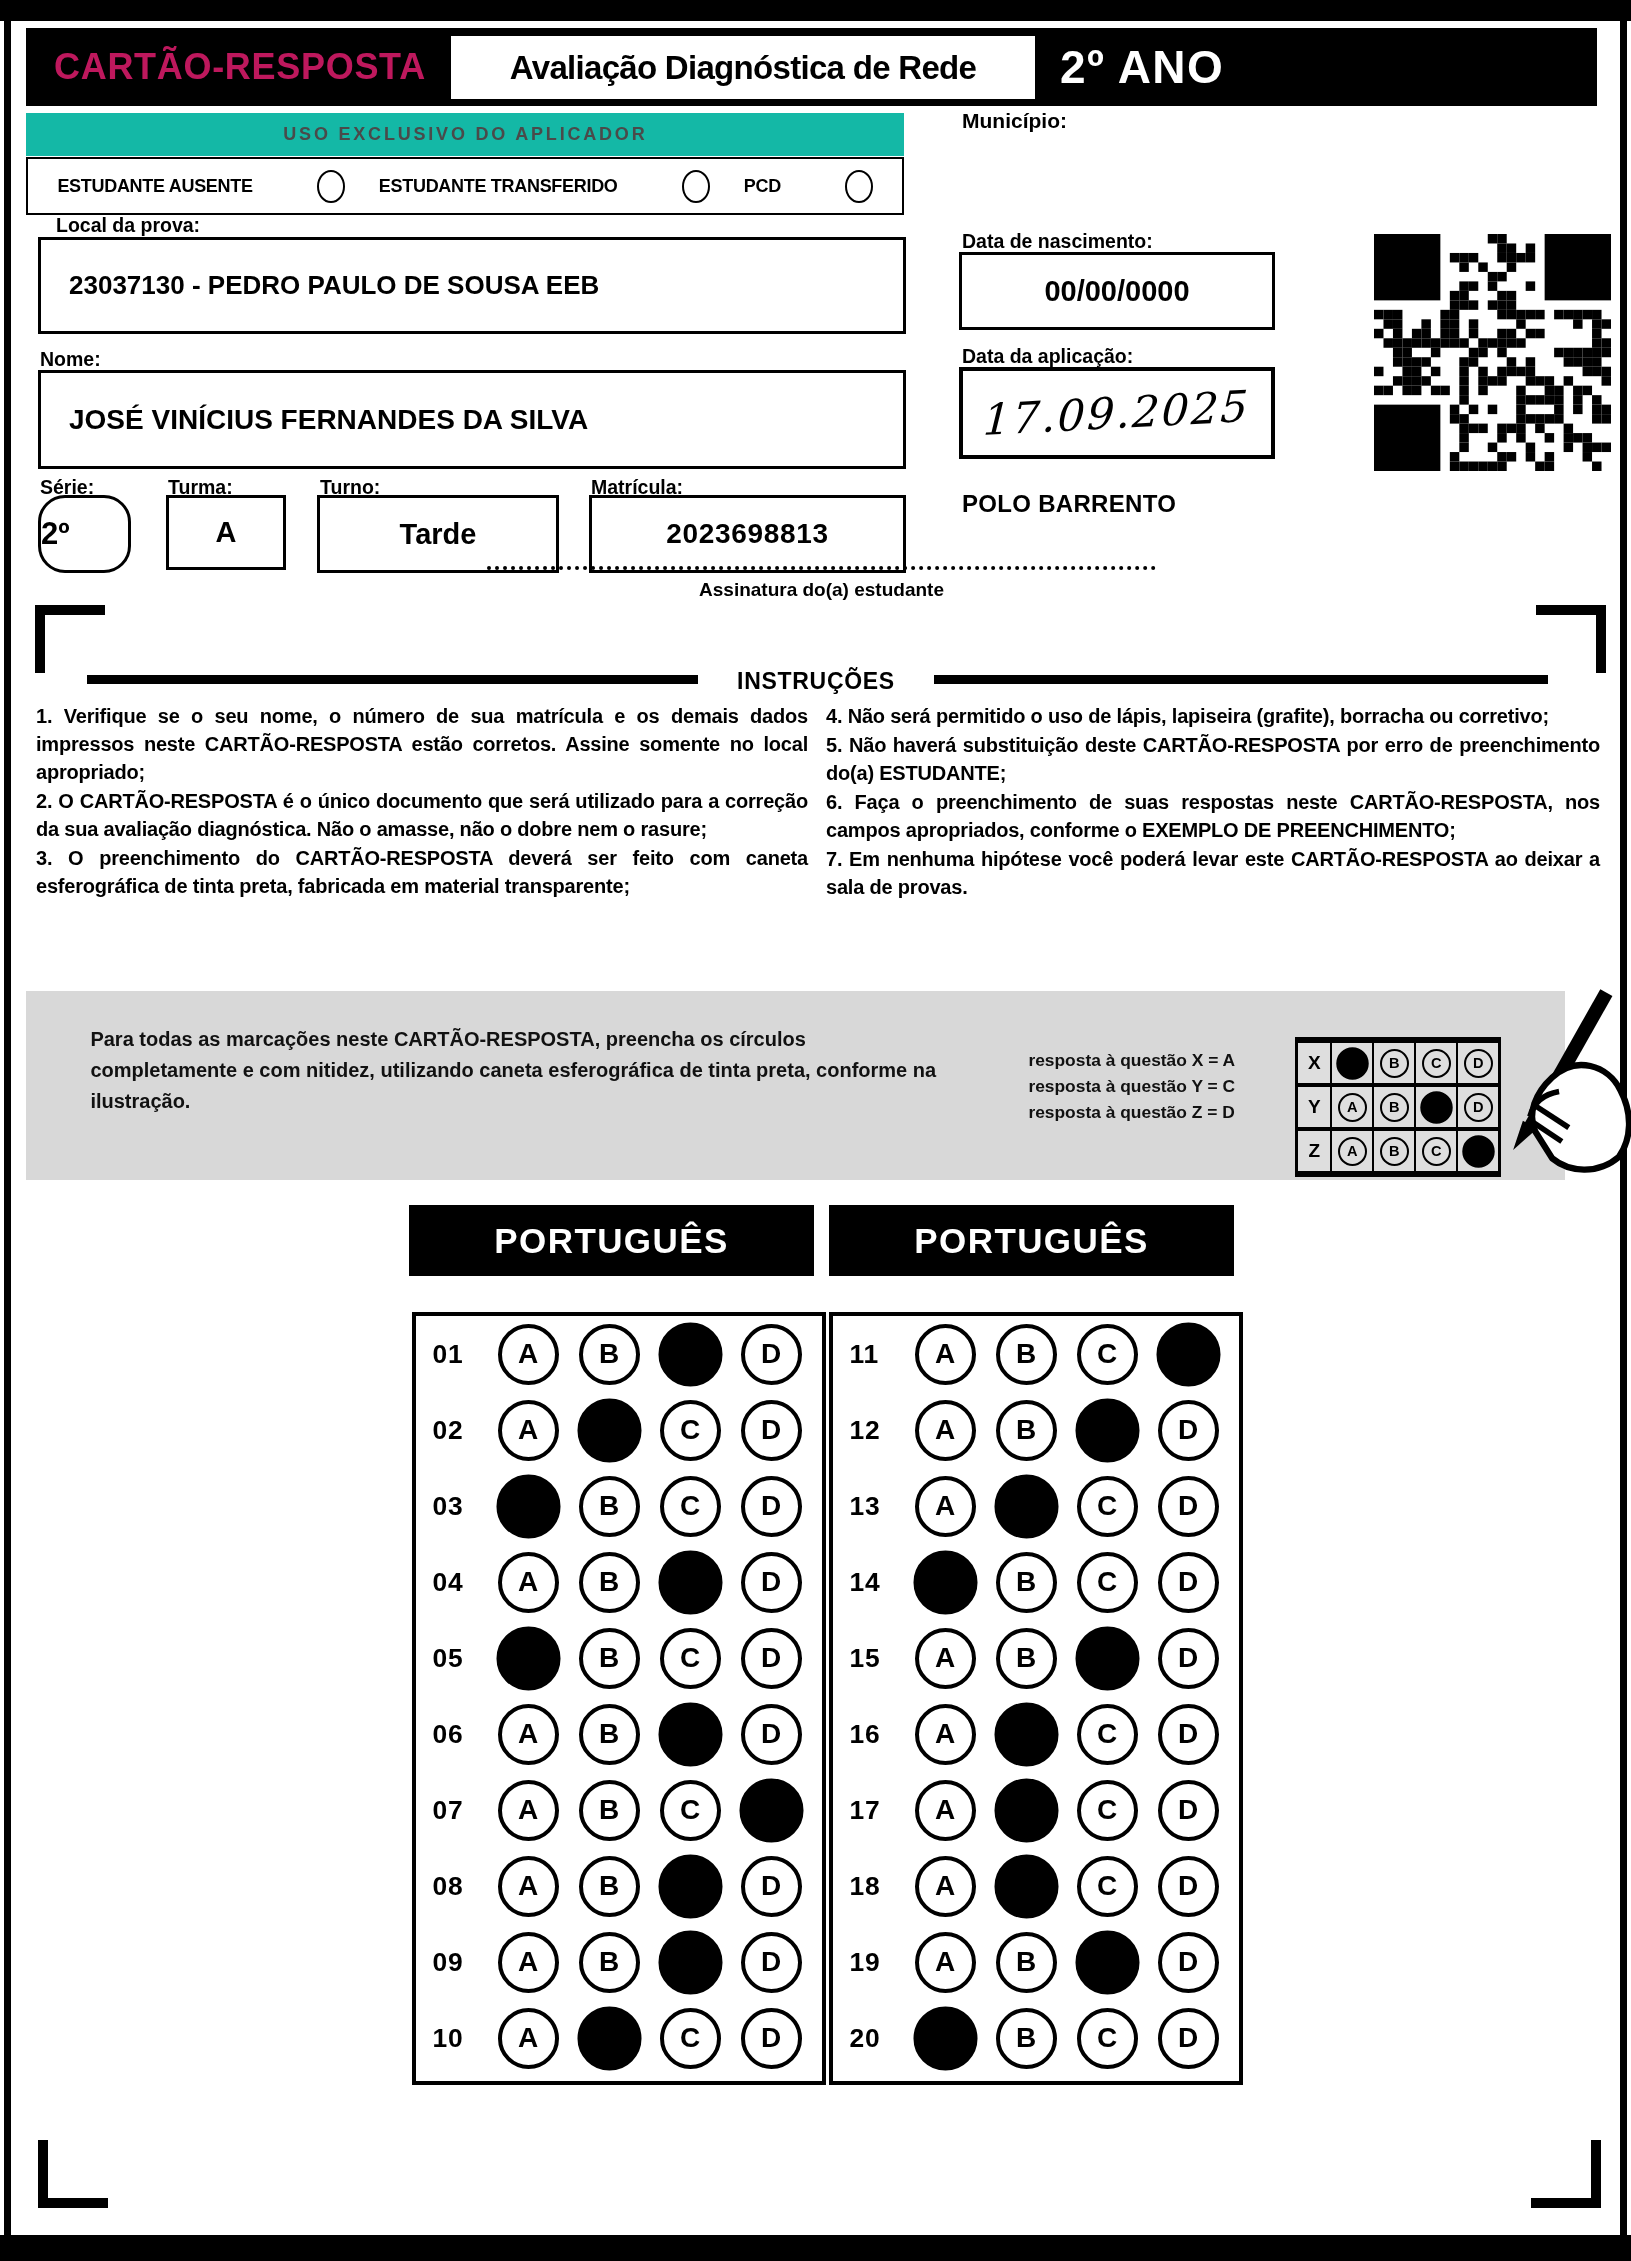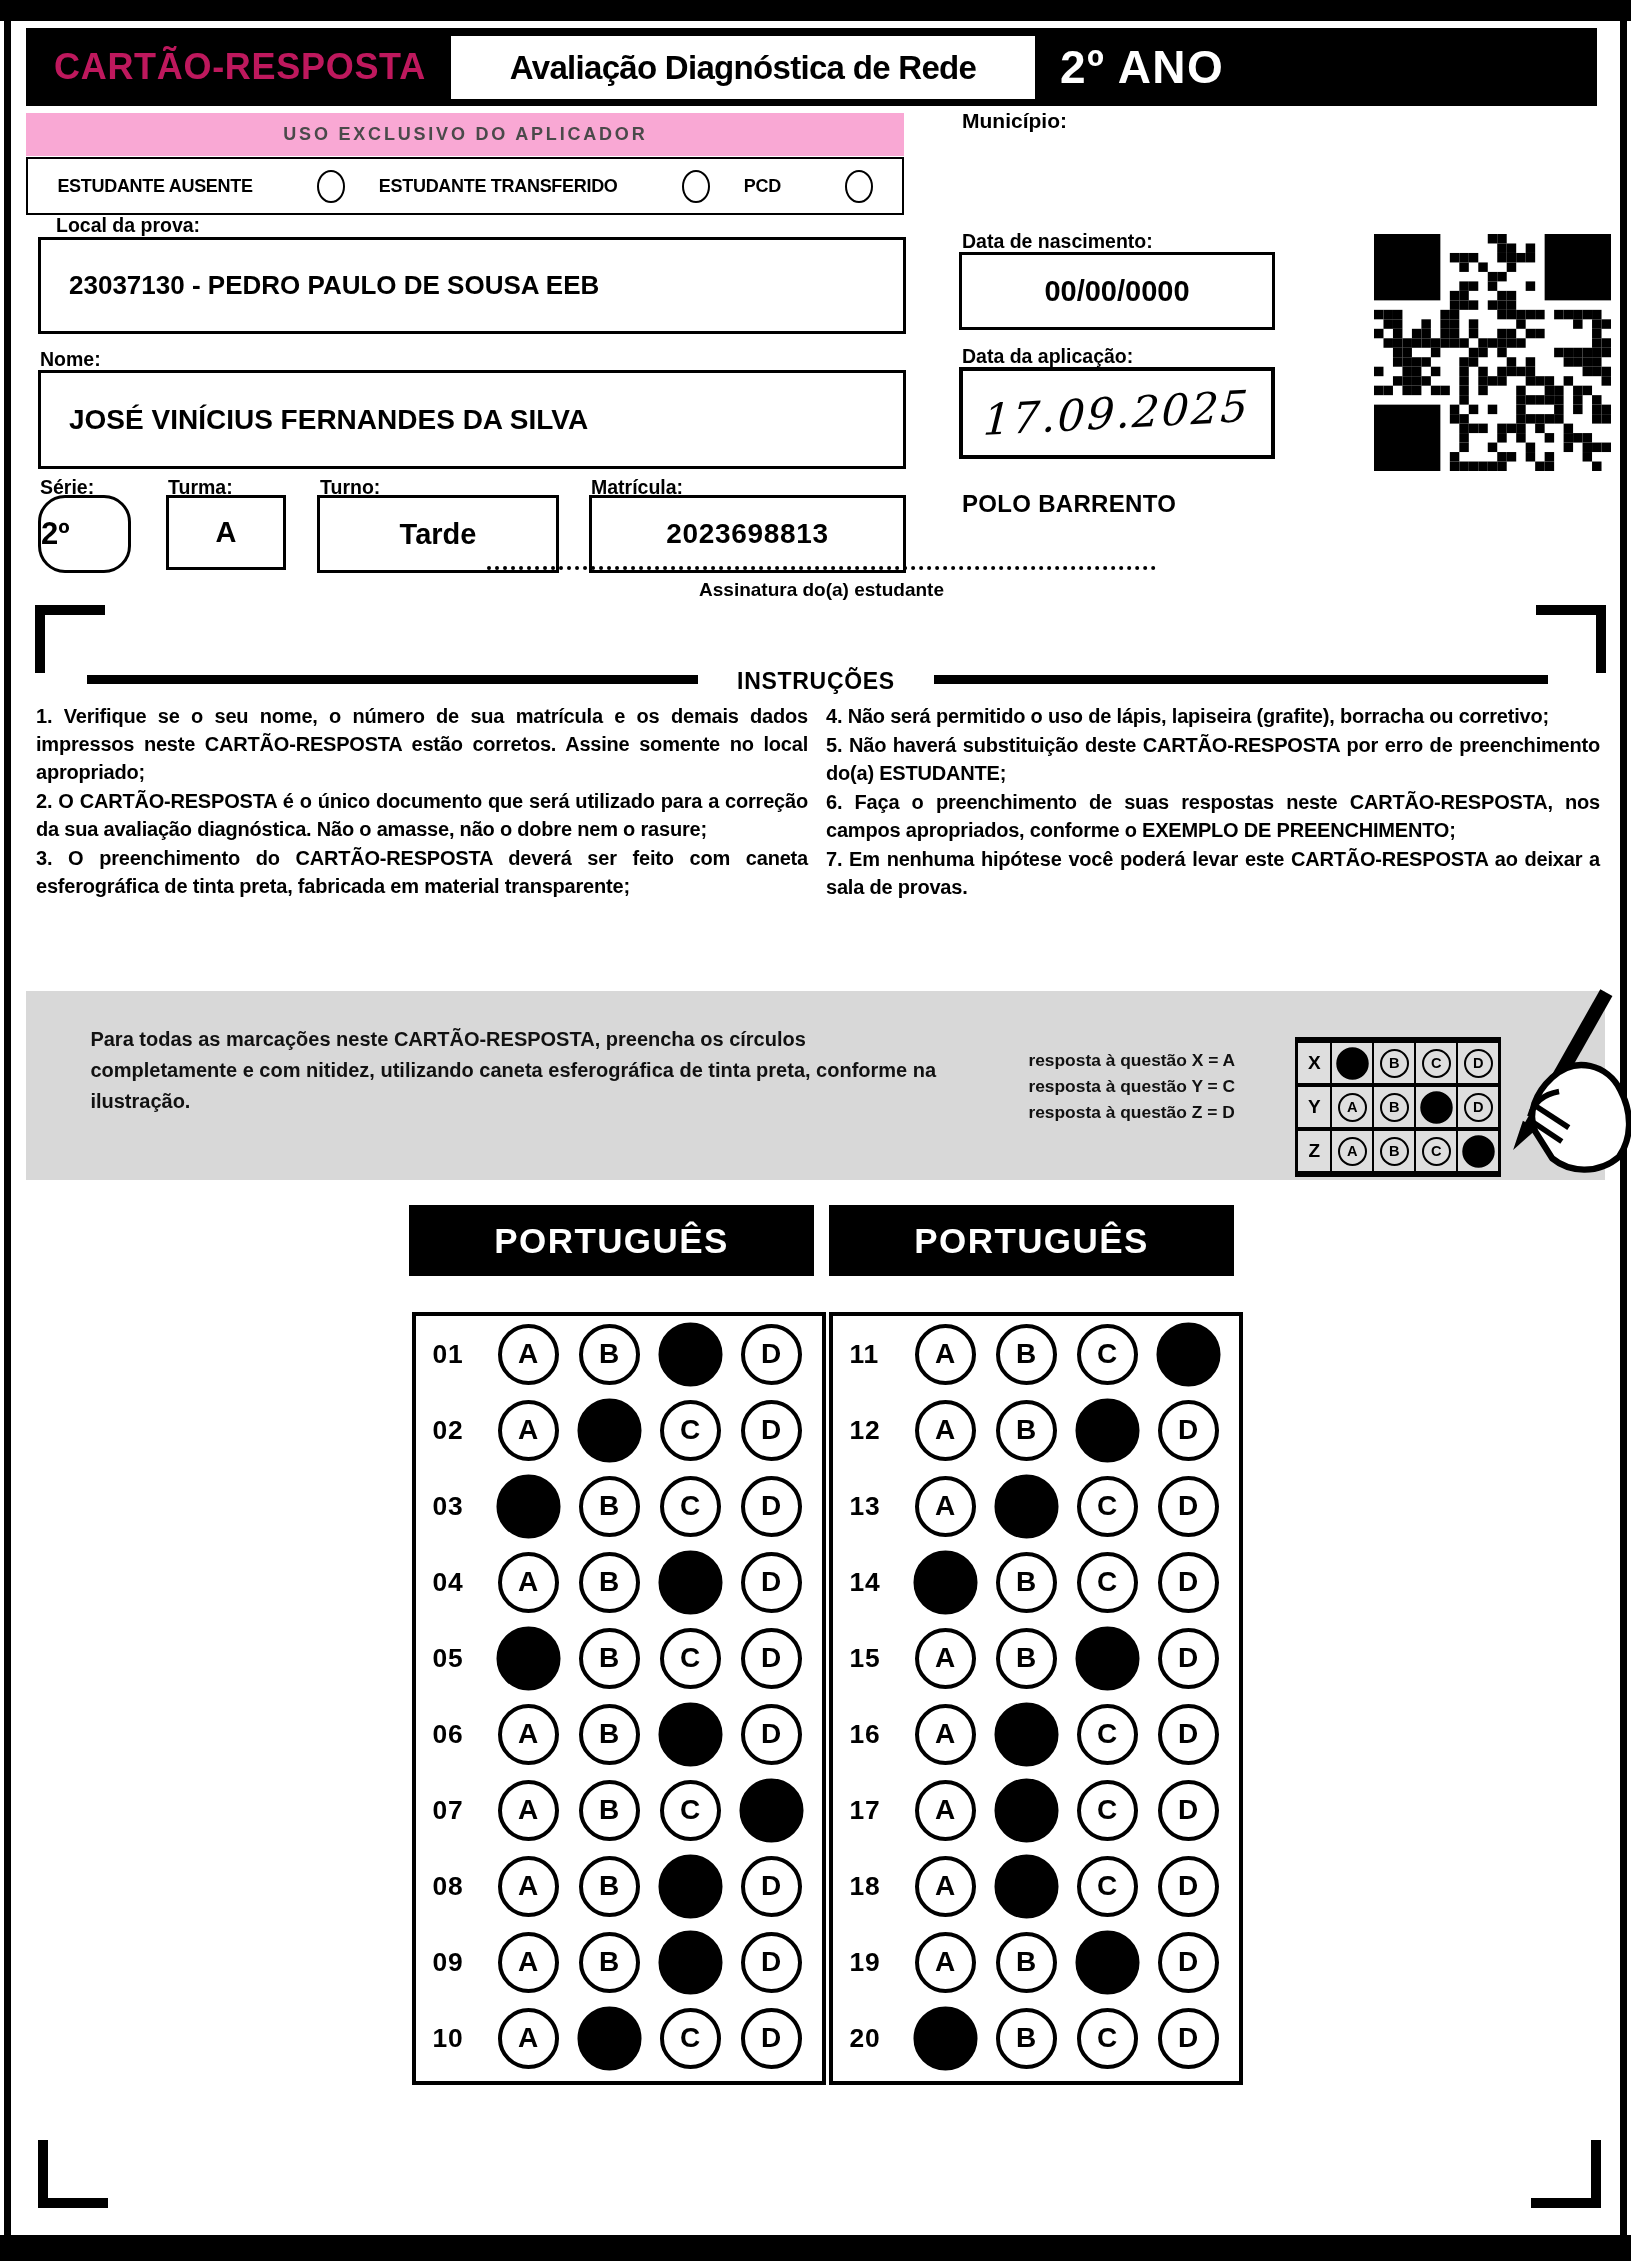"USO EXCLUSIVO DO APLICADOR" .uso-bar { background: #f9a8d4 -> #14b8a6 }
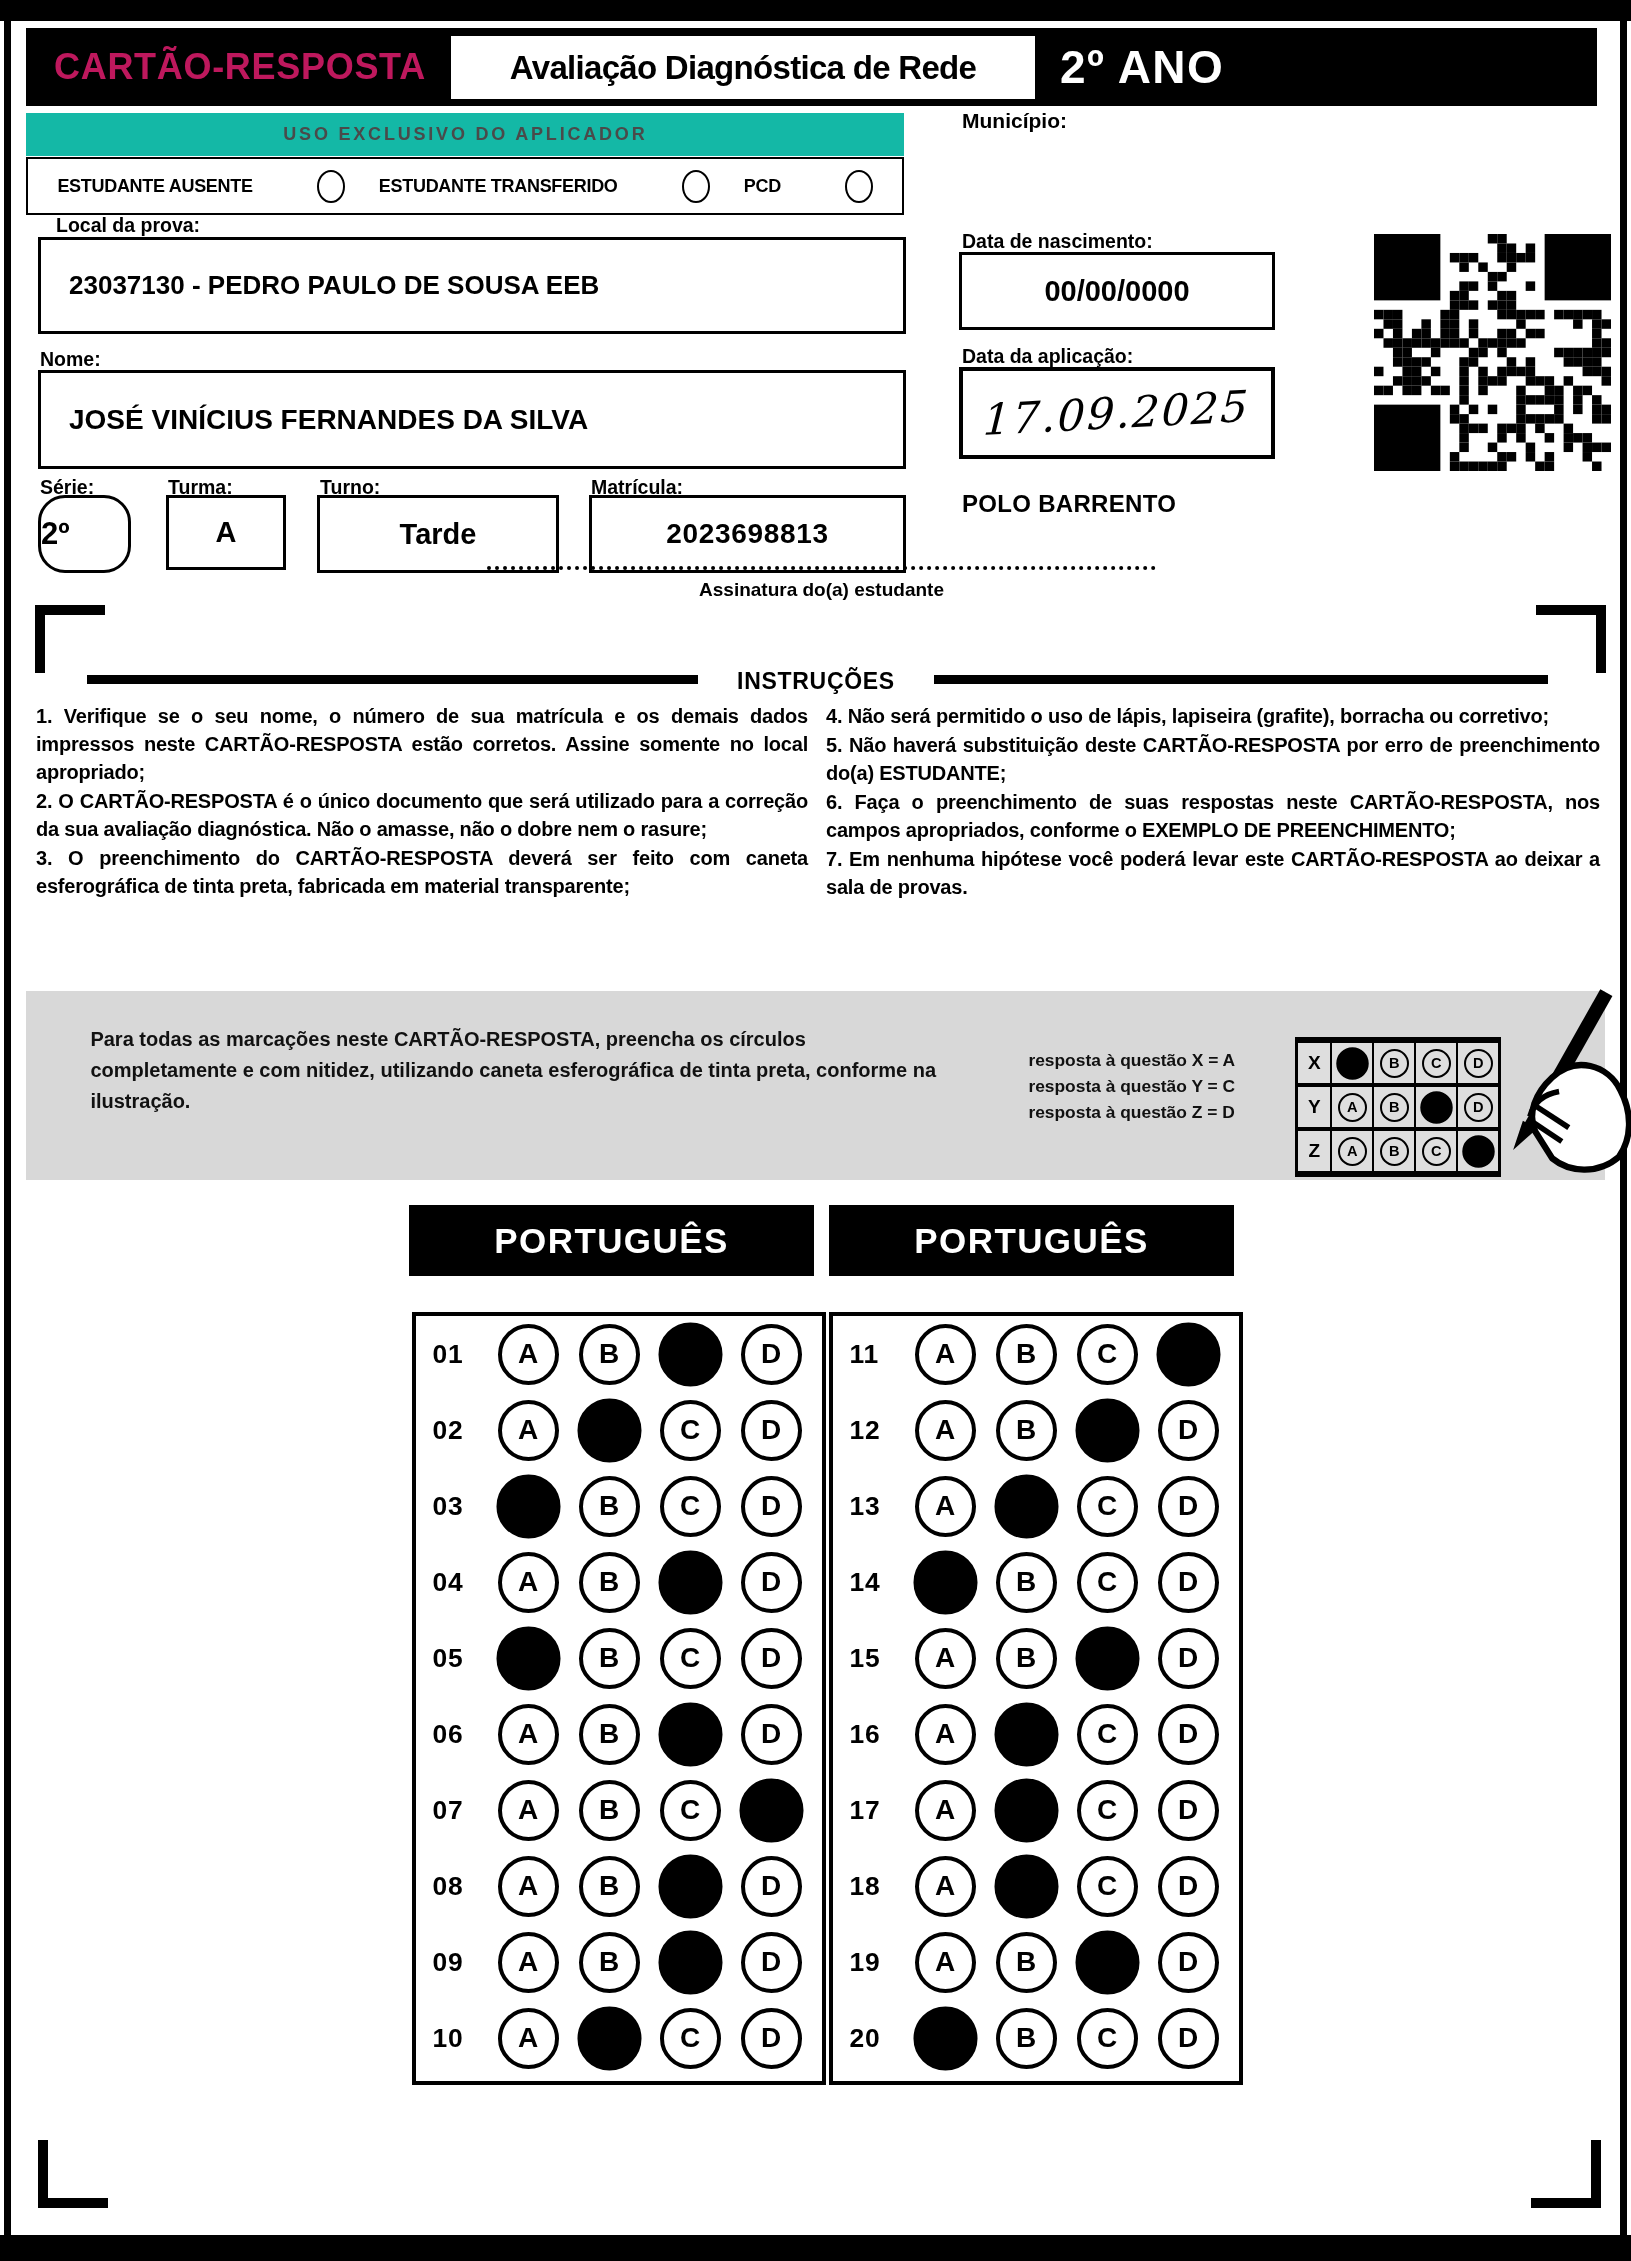"Para todas as marcações neste" .ex-band { padding-left: 40px -> none }
